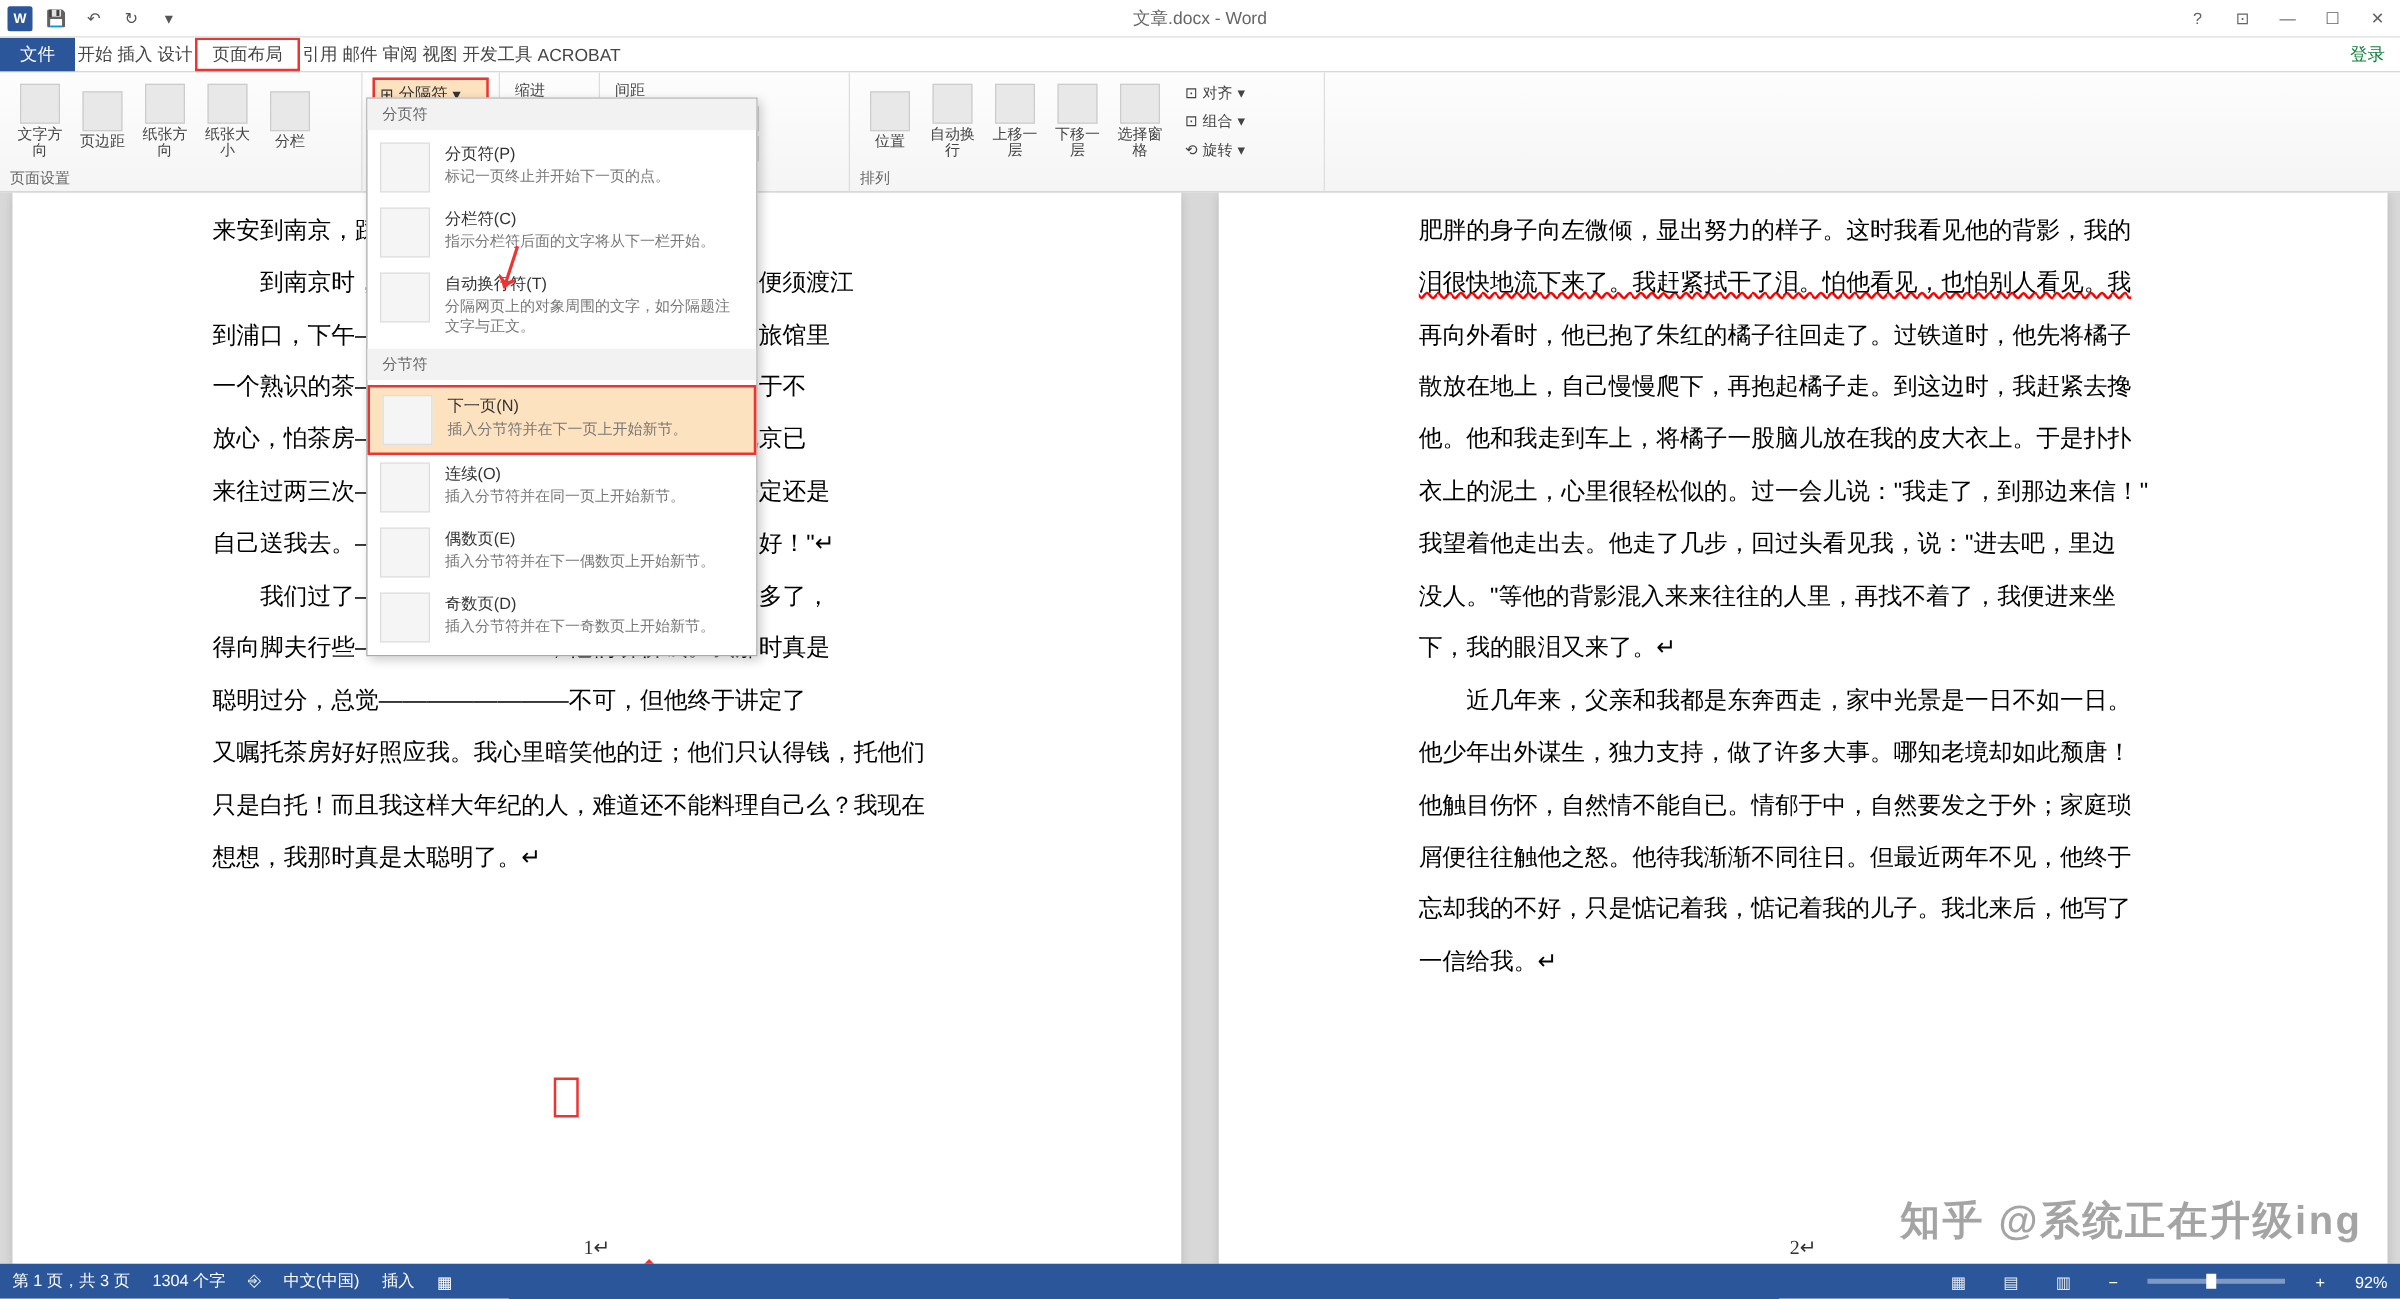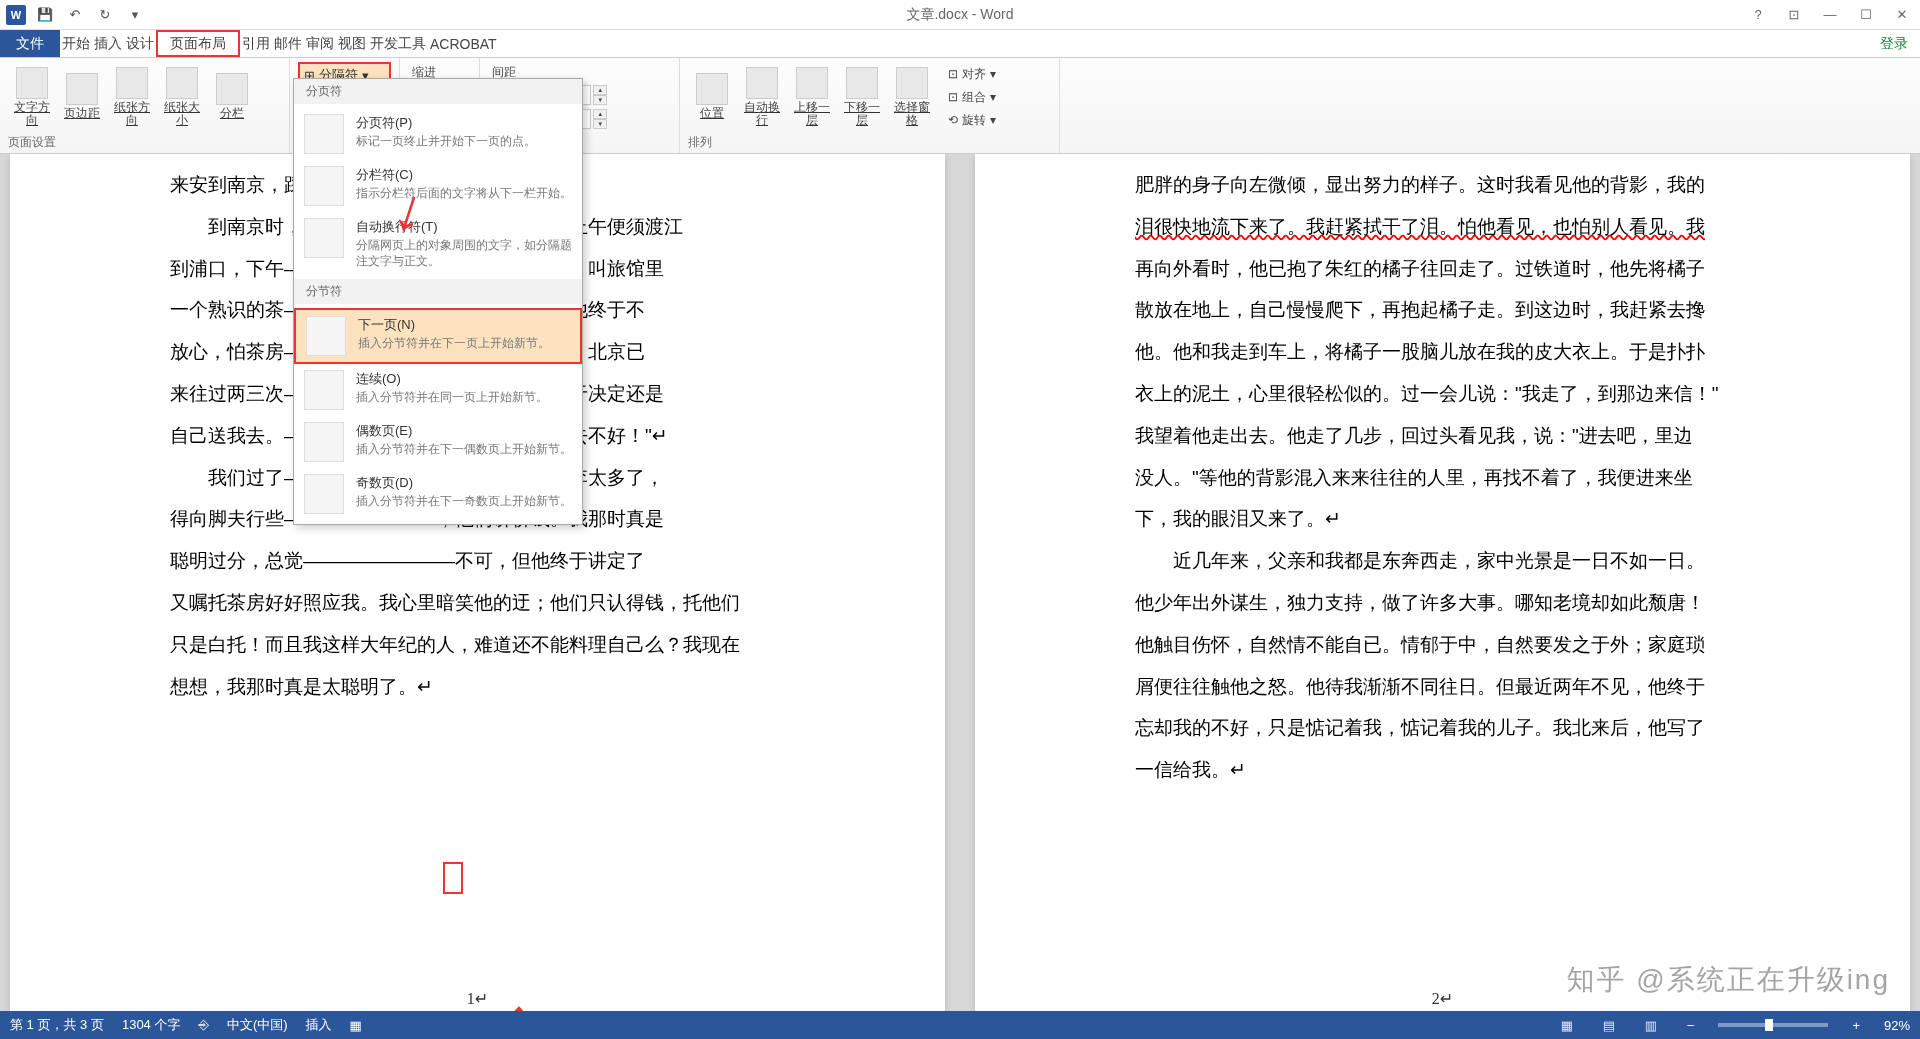"分页符" .dropdown { width: 290px -> 313px }
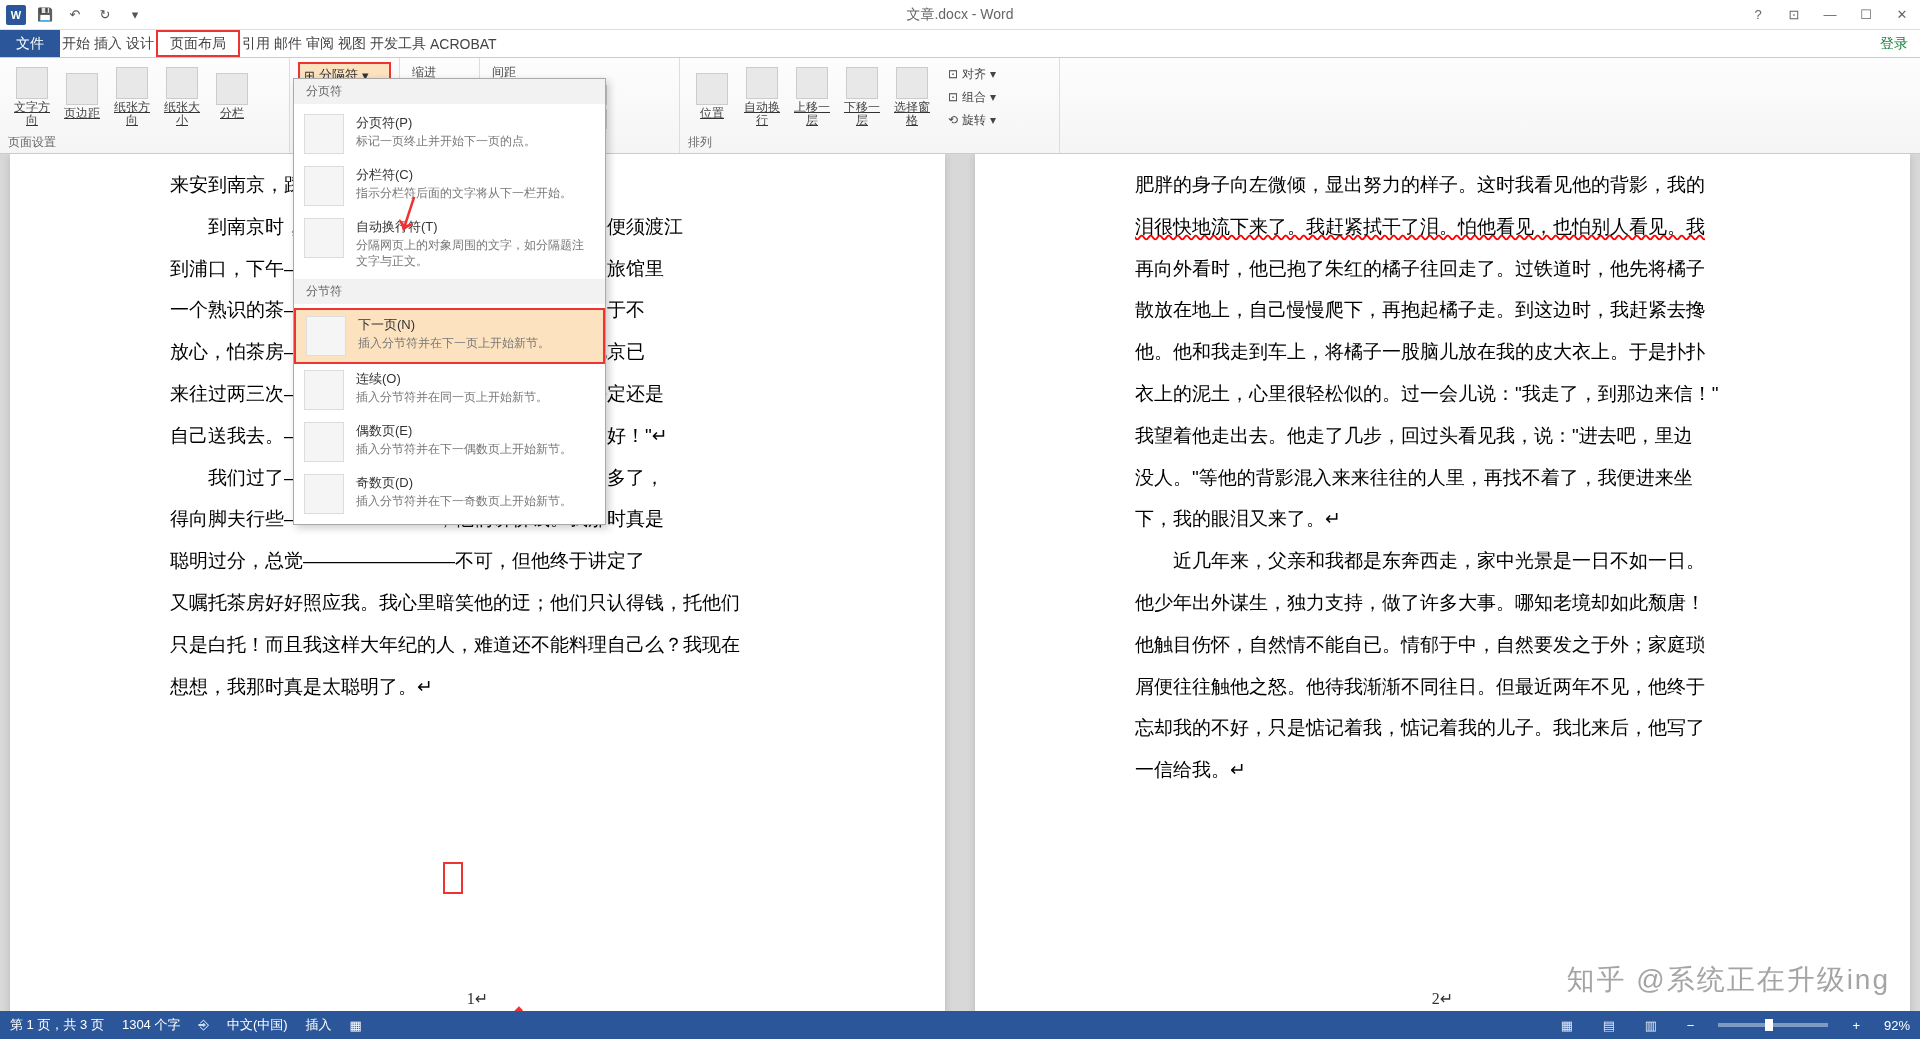"文字方向" .big-btn { text-decoration: underline -> none }
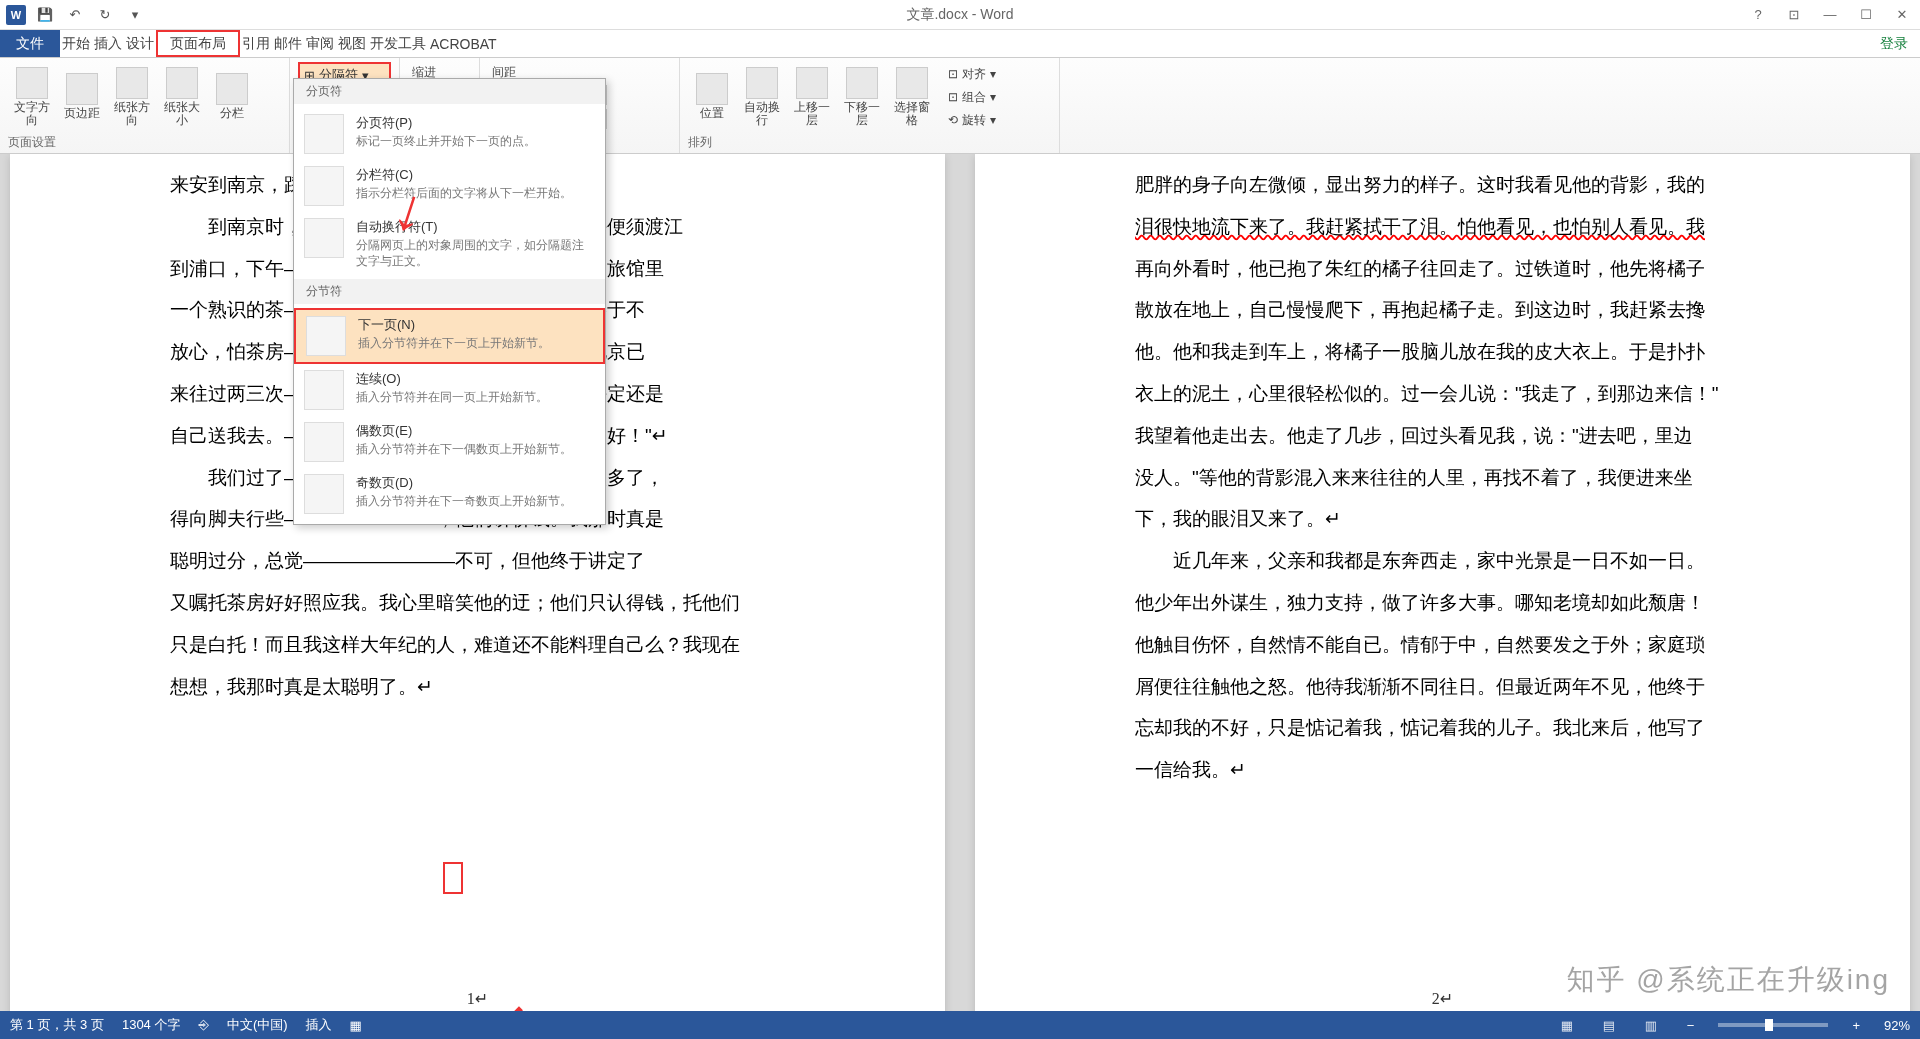"知乎 @系统正在升级ing" .watermark { font-size: 28px -> 32px; font-weight: 400 -> 700 }
